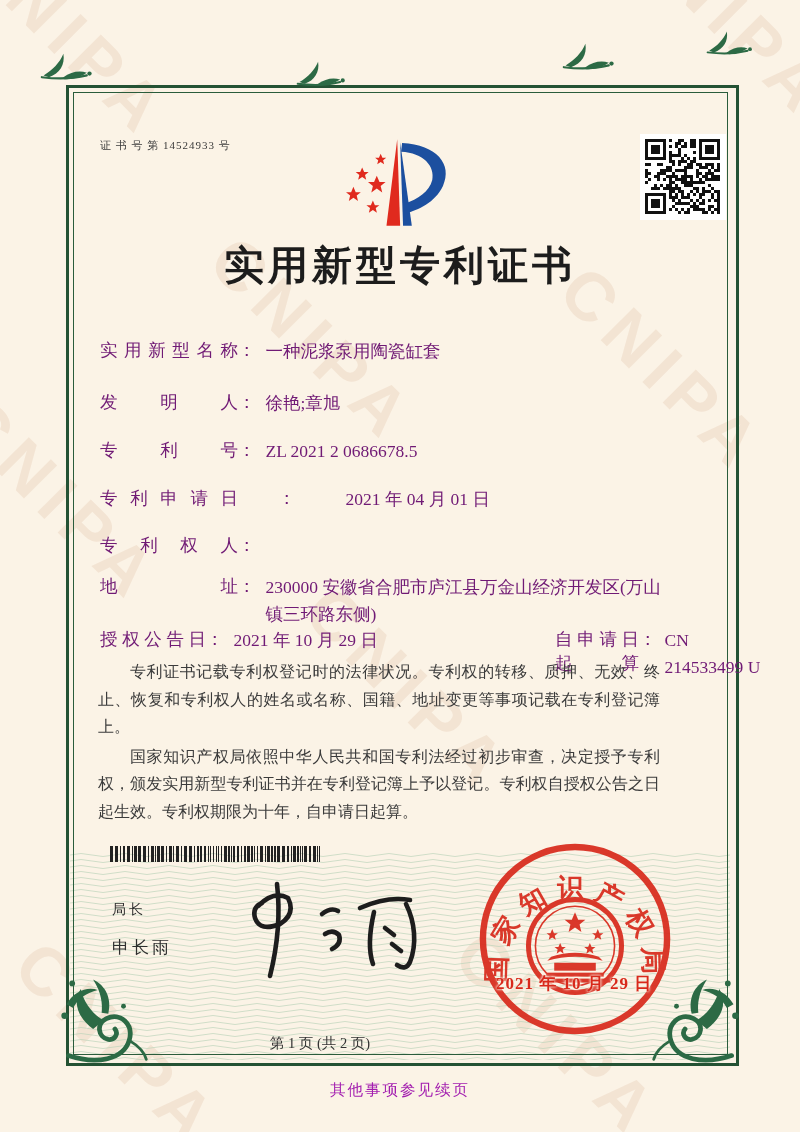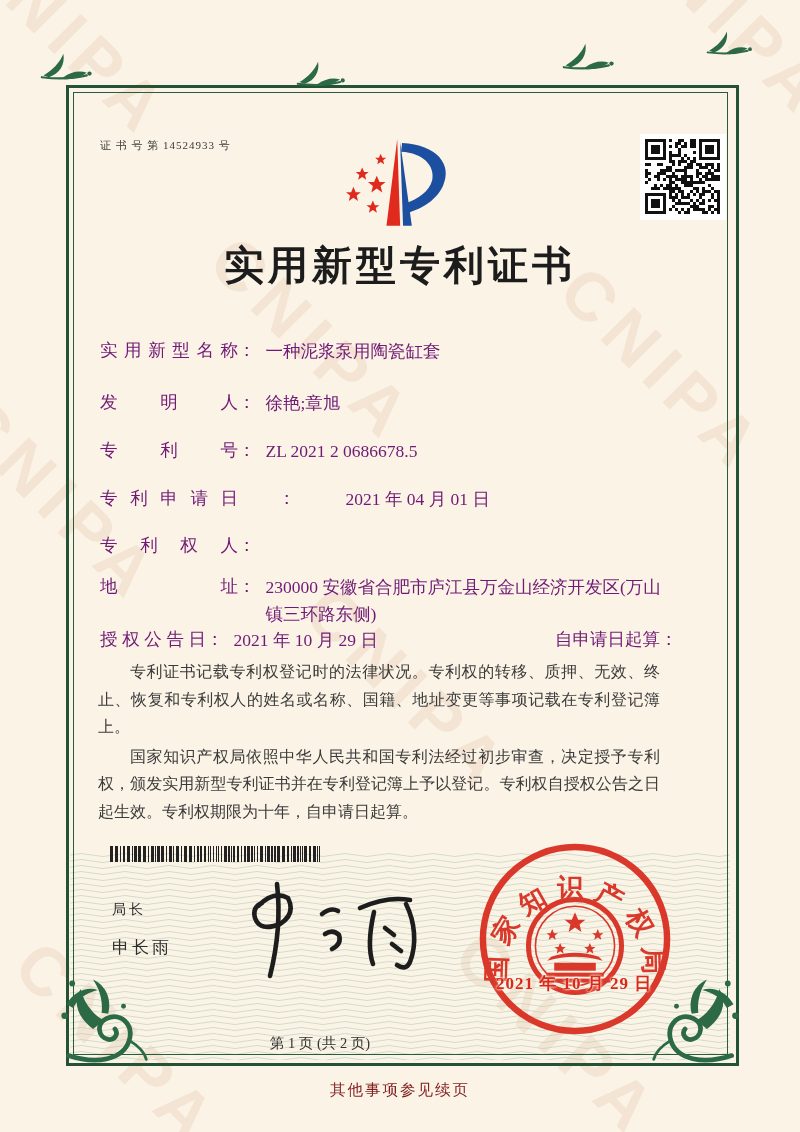"CN 214533499 U" span.val { html: none -> <span>CN 214533499 U</span> }
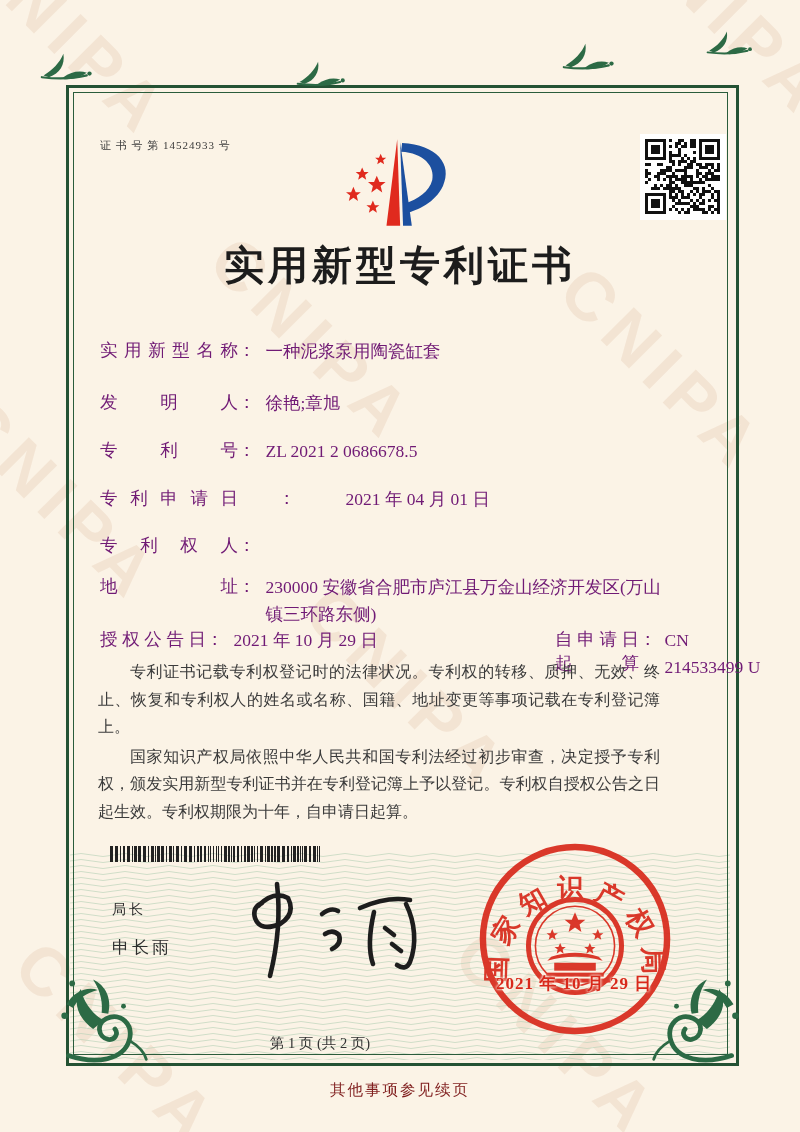"其他事项参见续页" .footer-note { color: #7f1d1d -> #a21caf }
